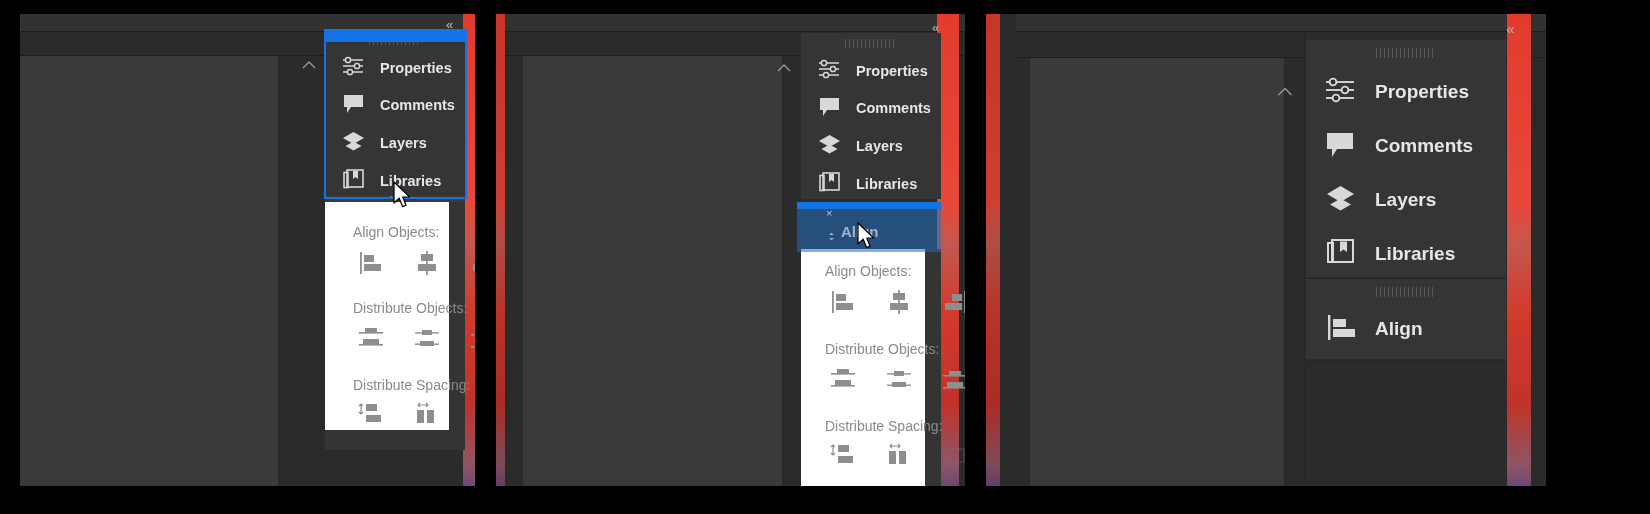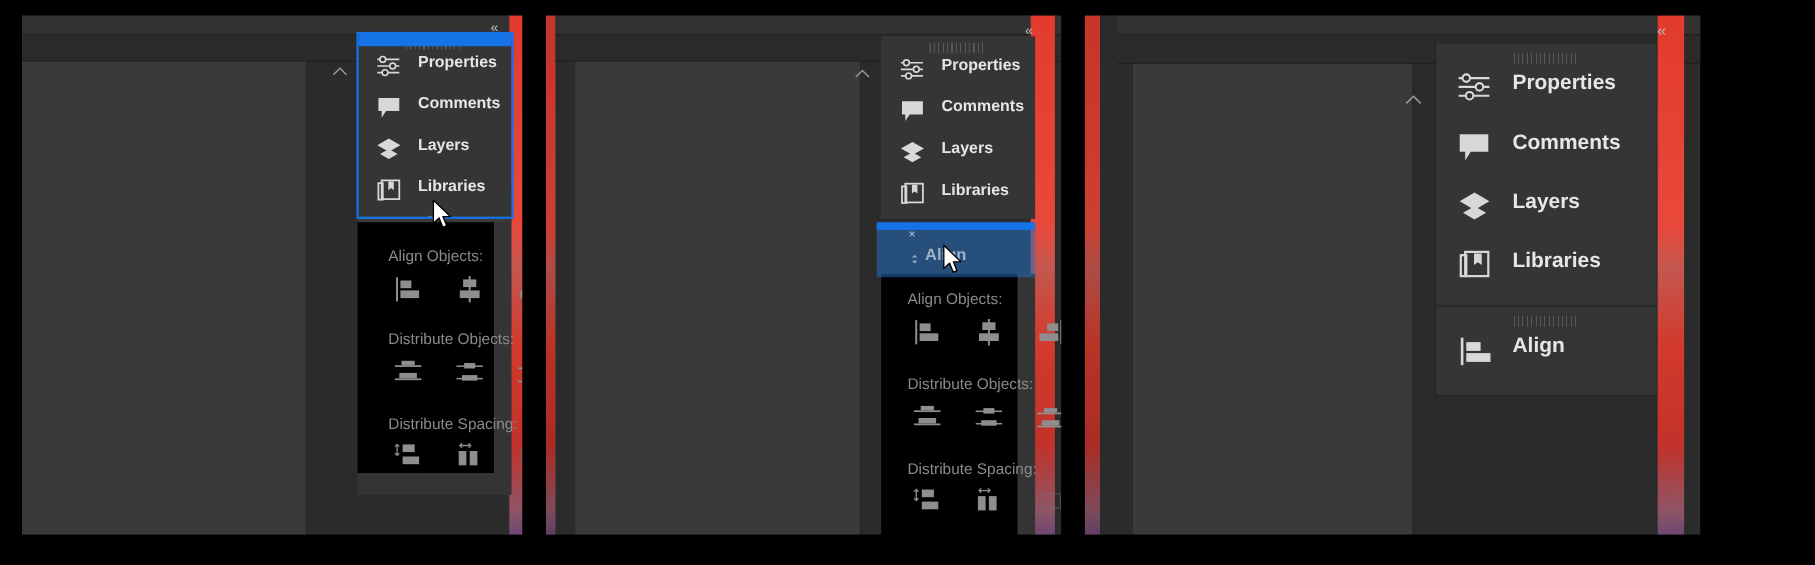"Properties" .tab { align-items: flex-start -> center }
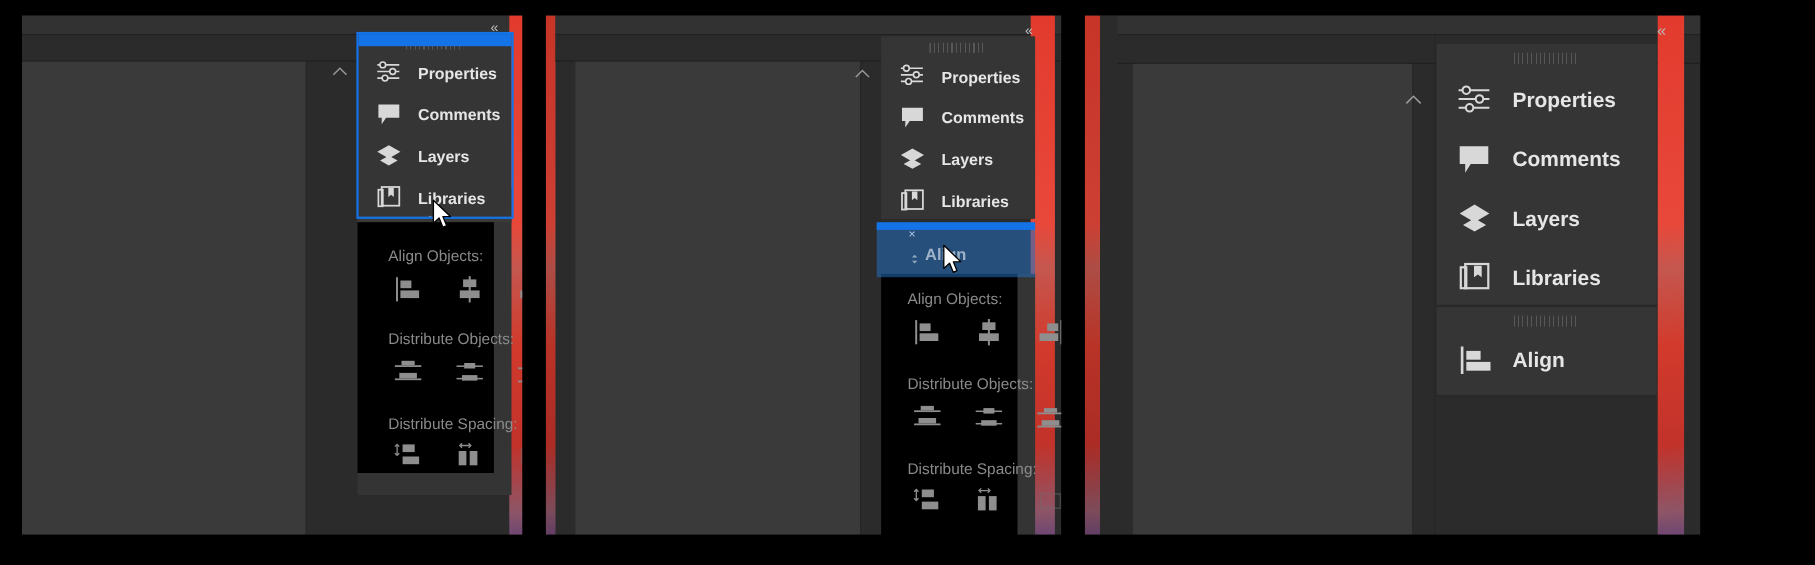"Align Objects:" .ghost-body { background: #000000 -> #ffffff }
